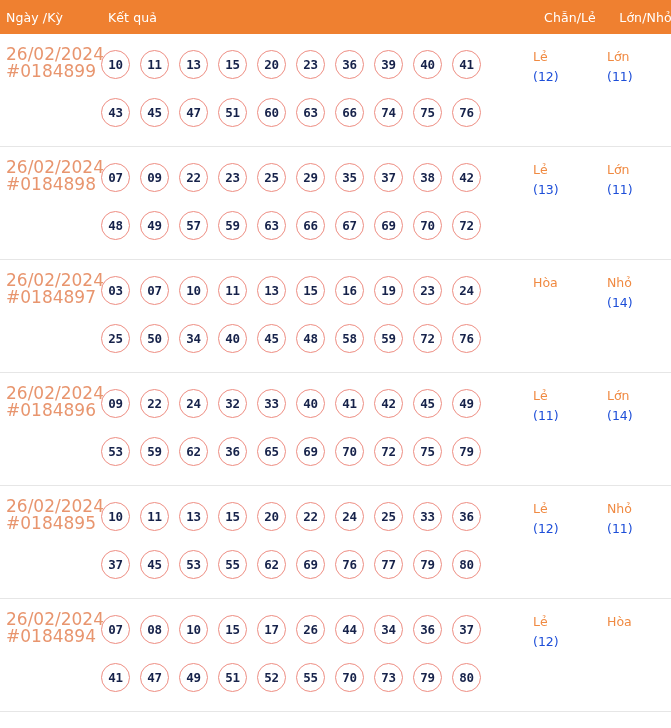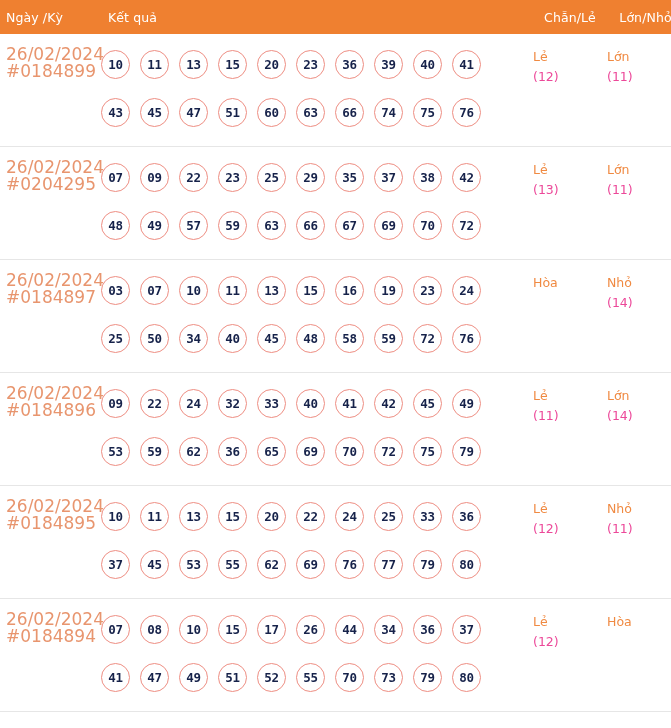"(12)" .count { color: #ec4899 -> #1d4ed8 }
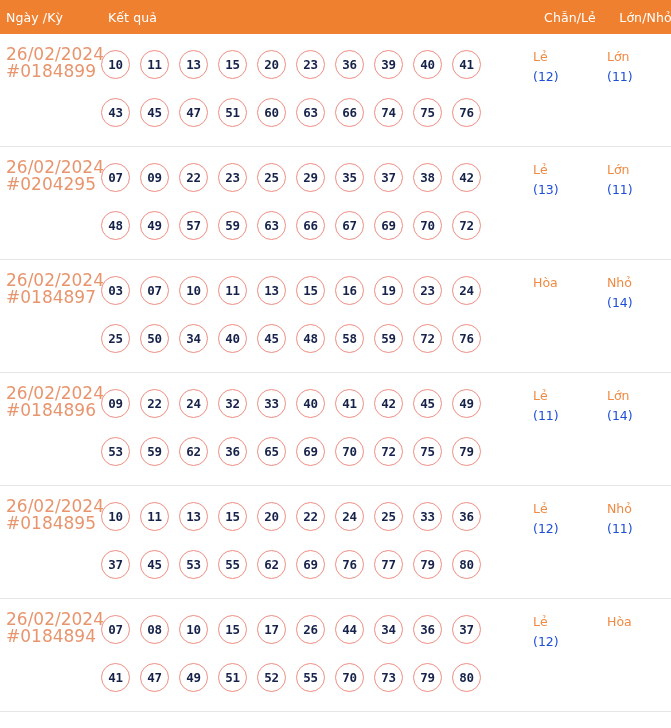"#0204295" span.draw-id { text: 0204295 -> 0184898 }
